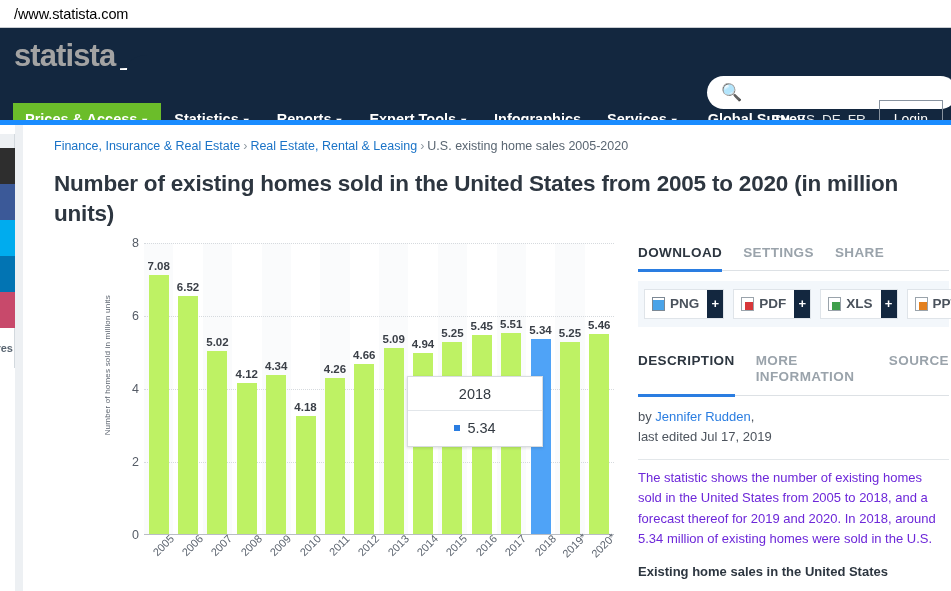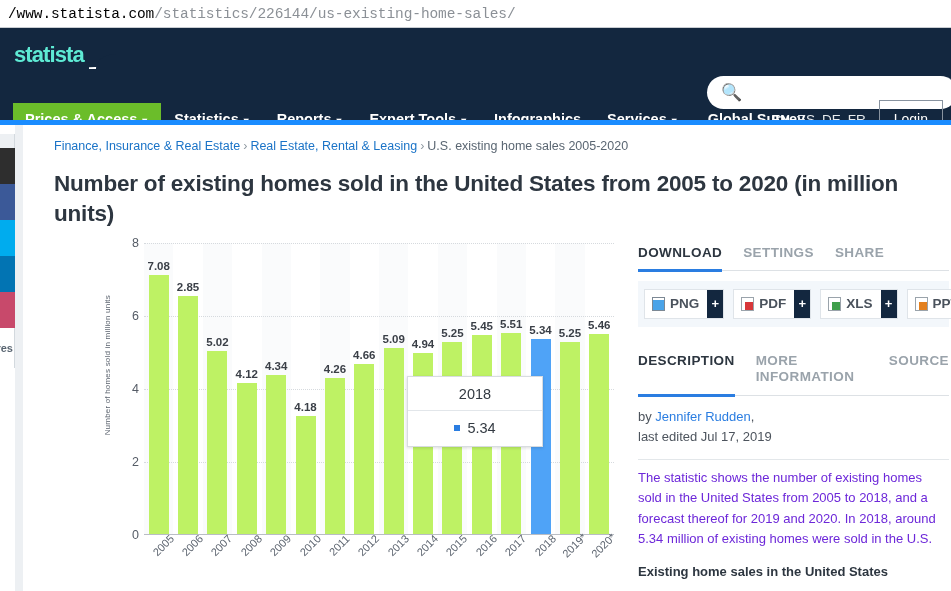"/www.statista.com" .urlbar { font-family: Liberation Mono, monospace -> none; padding-left: 8px -> 14px }
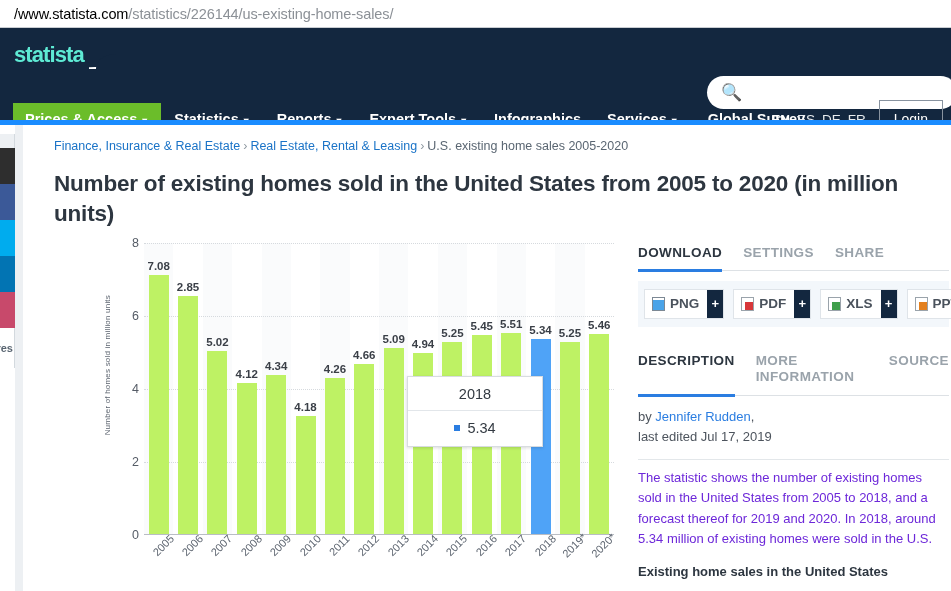"/statistics/226144/us-existing-home-sale" span.url-path { html: <span>/statistics/226144/us-existing-home-sales/</span> -> none }
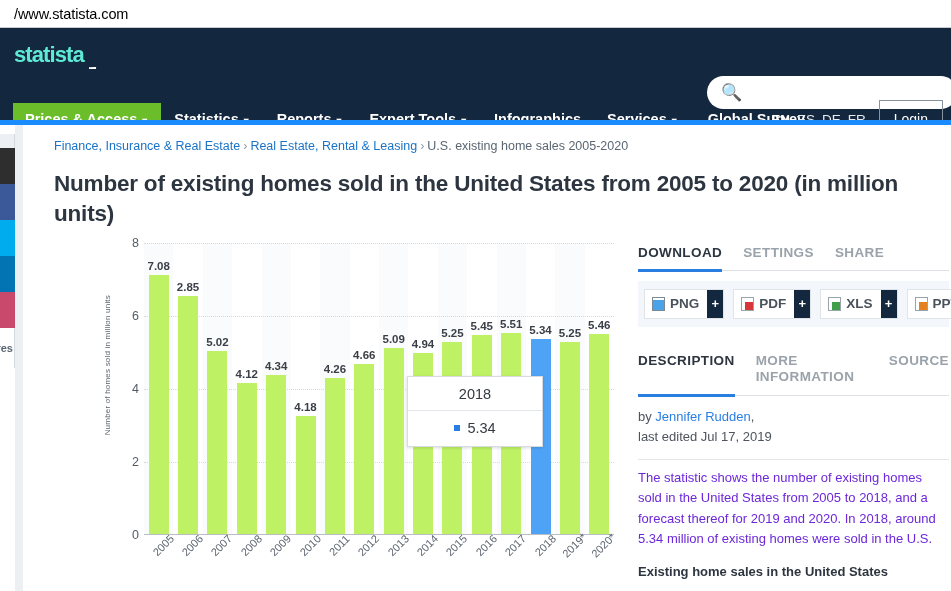"statista" .logo-text { color: #5eead4 -> #a3a3a3; font-size: 22px -> 31px }
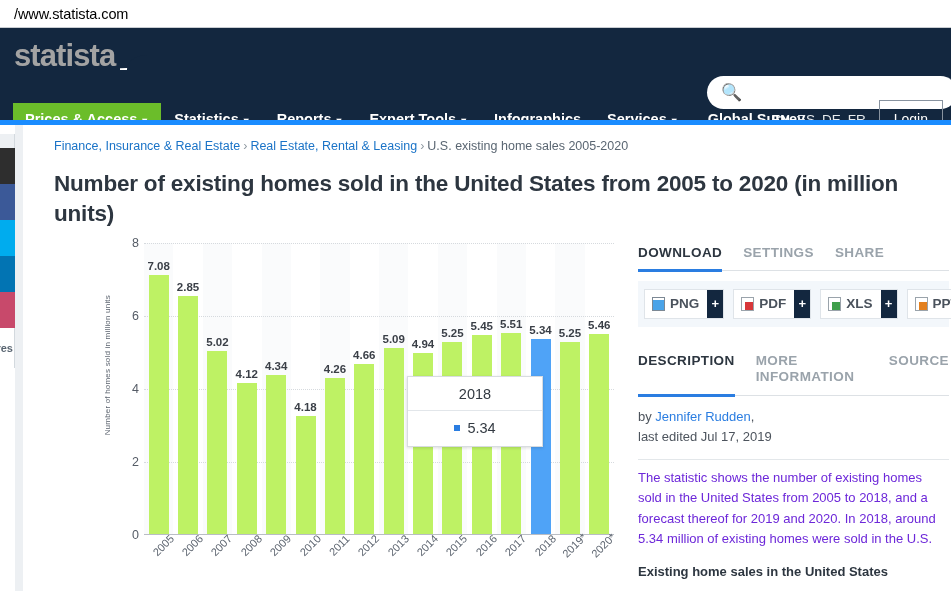"2.85" div.barval { text: 2.85 -> 6.52 }
